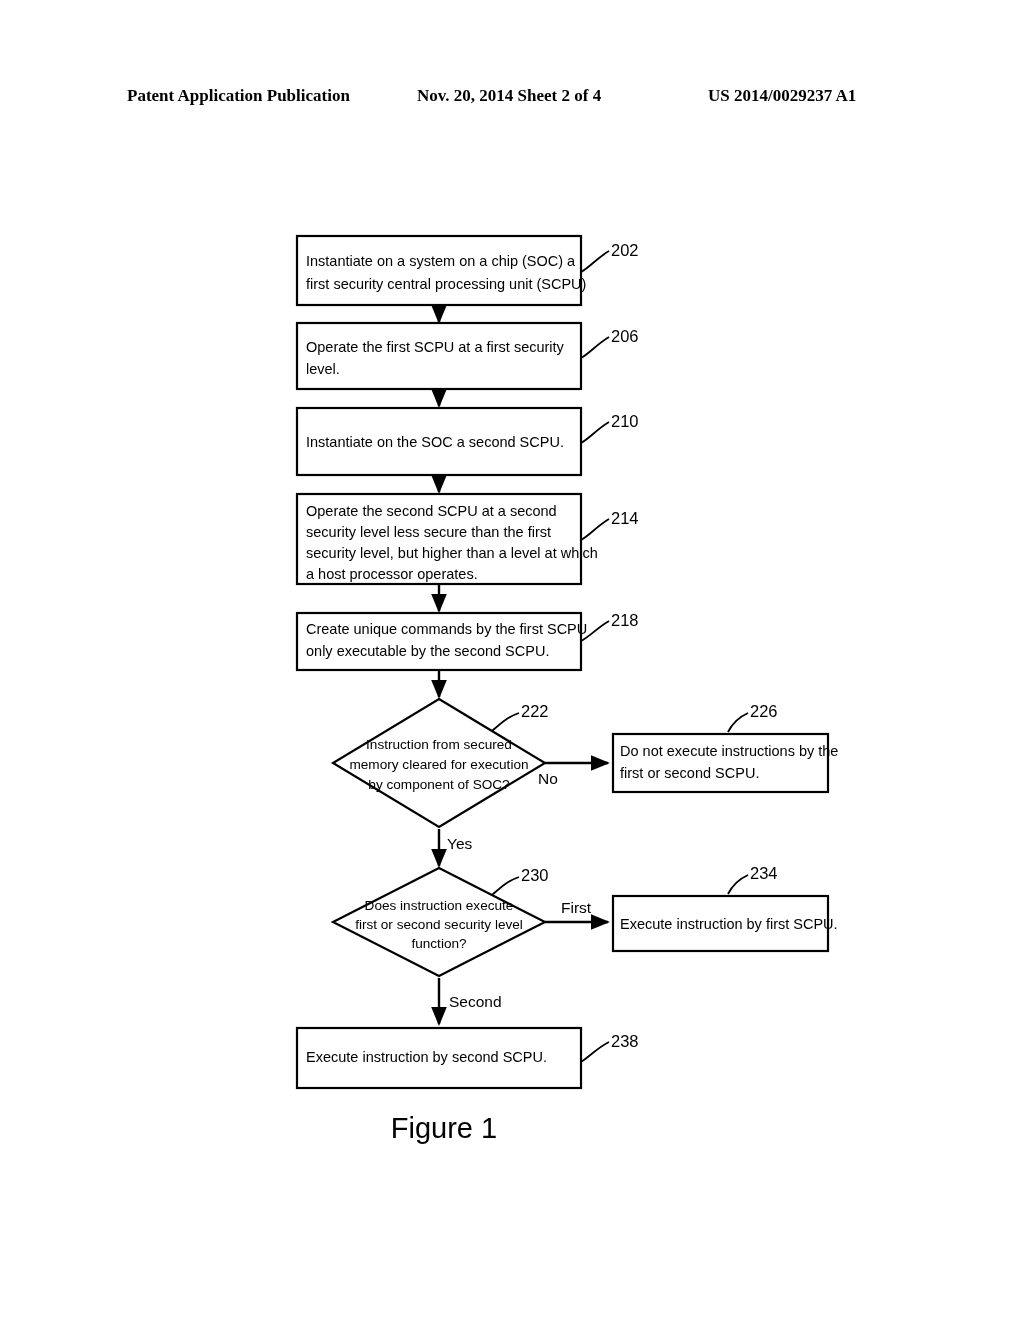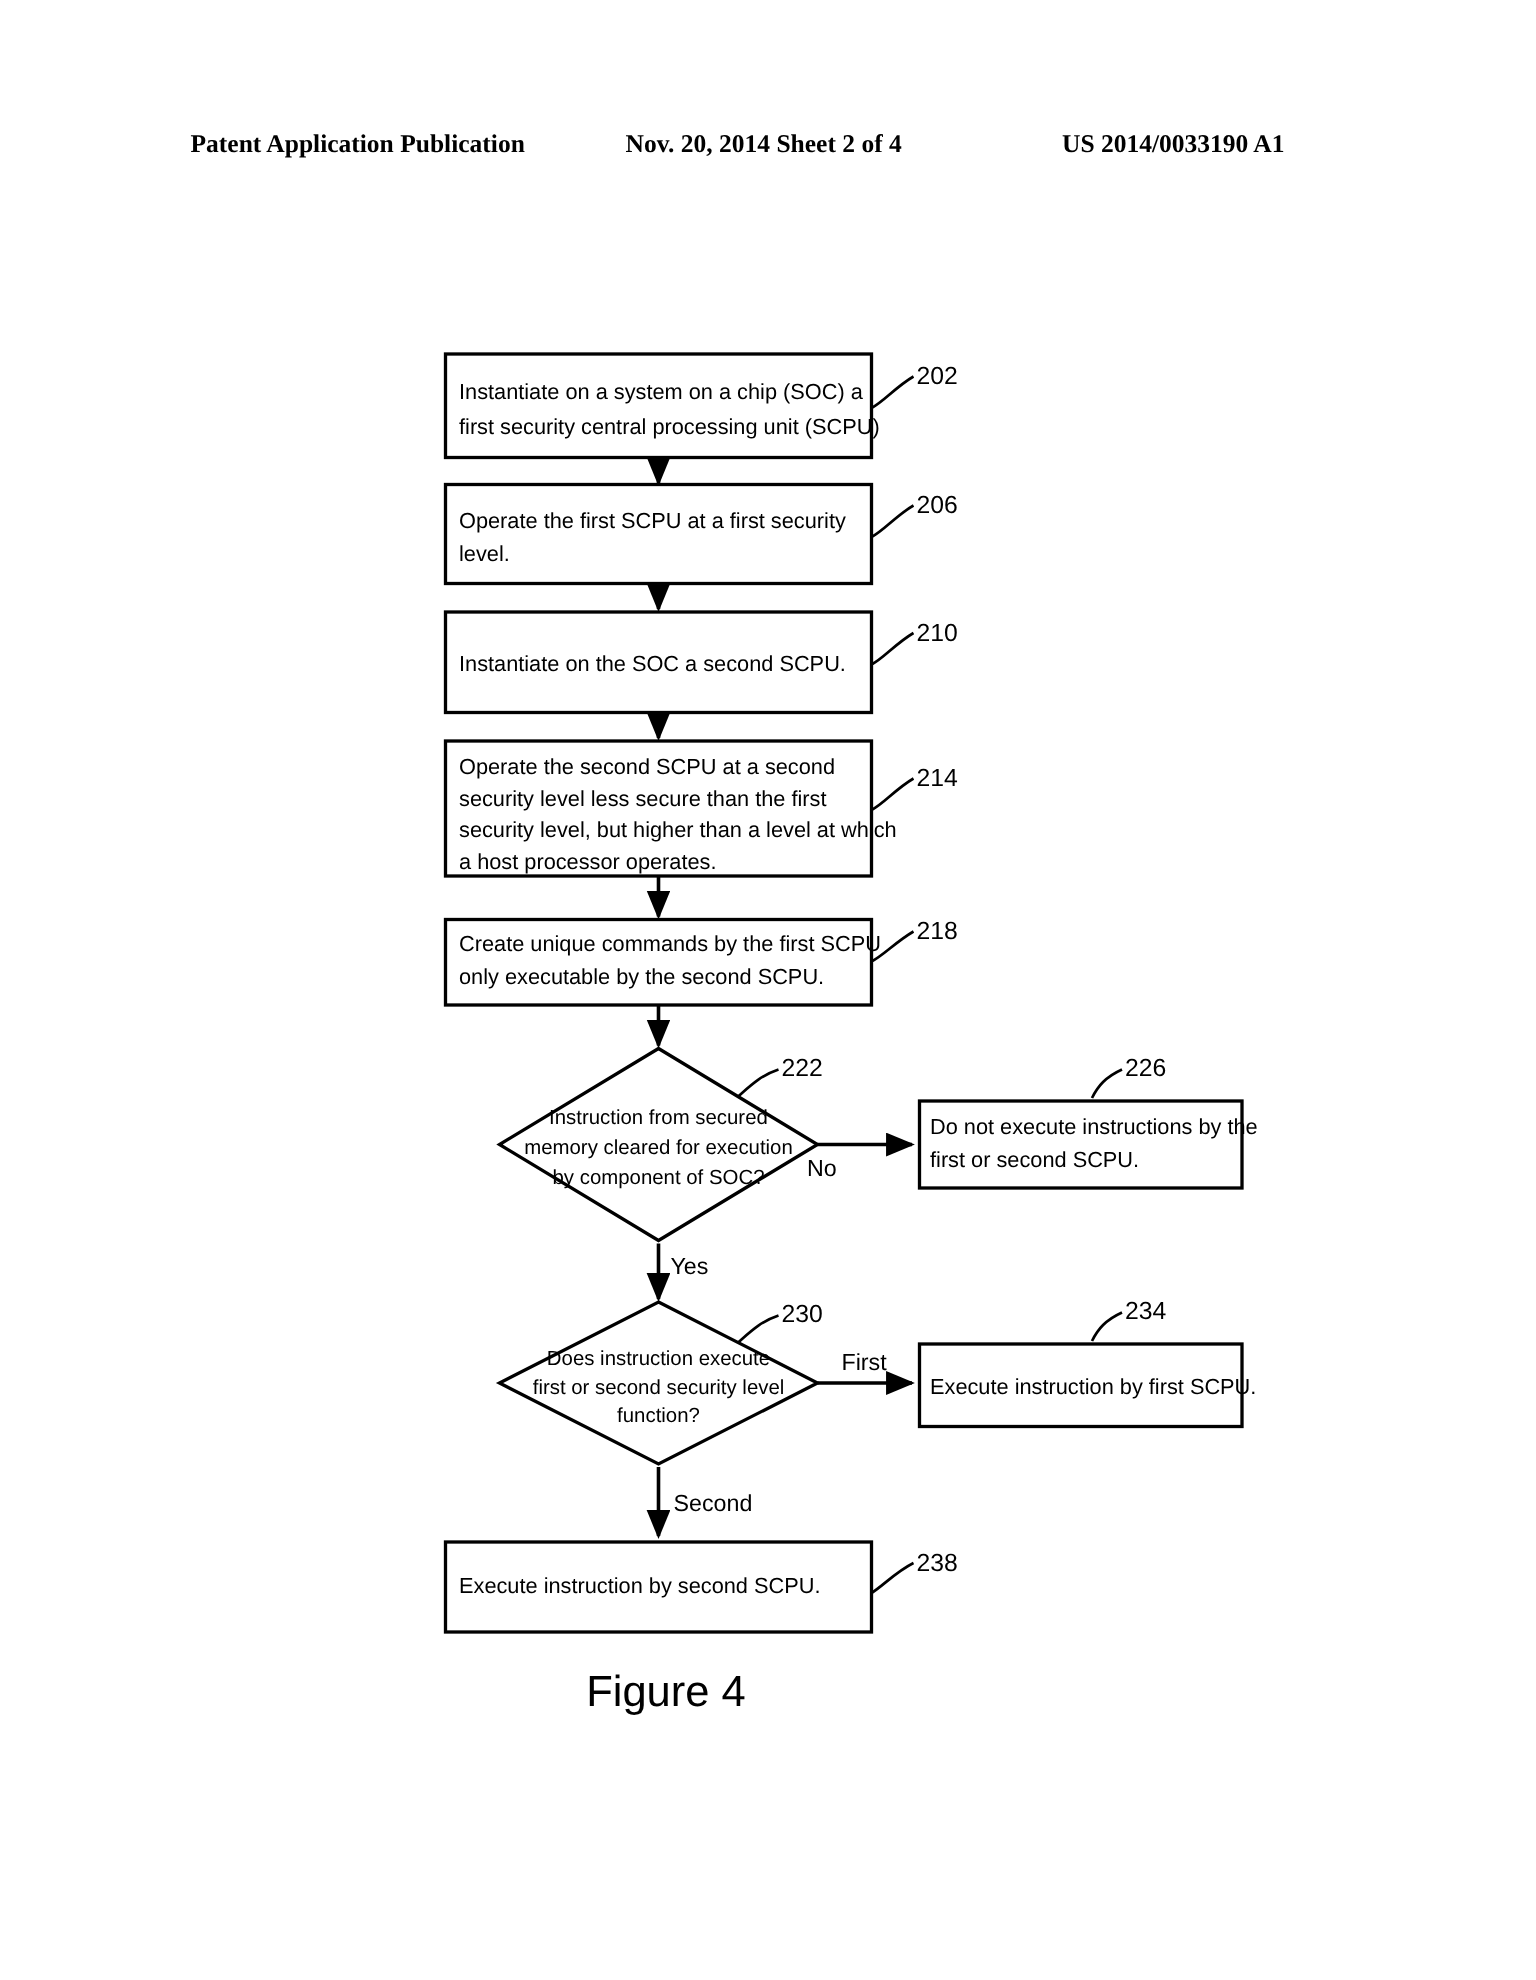"US 2014/0033190 A1" span.hdr-right { text: 2014/0033190 -> 2014/0029237 }
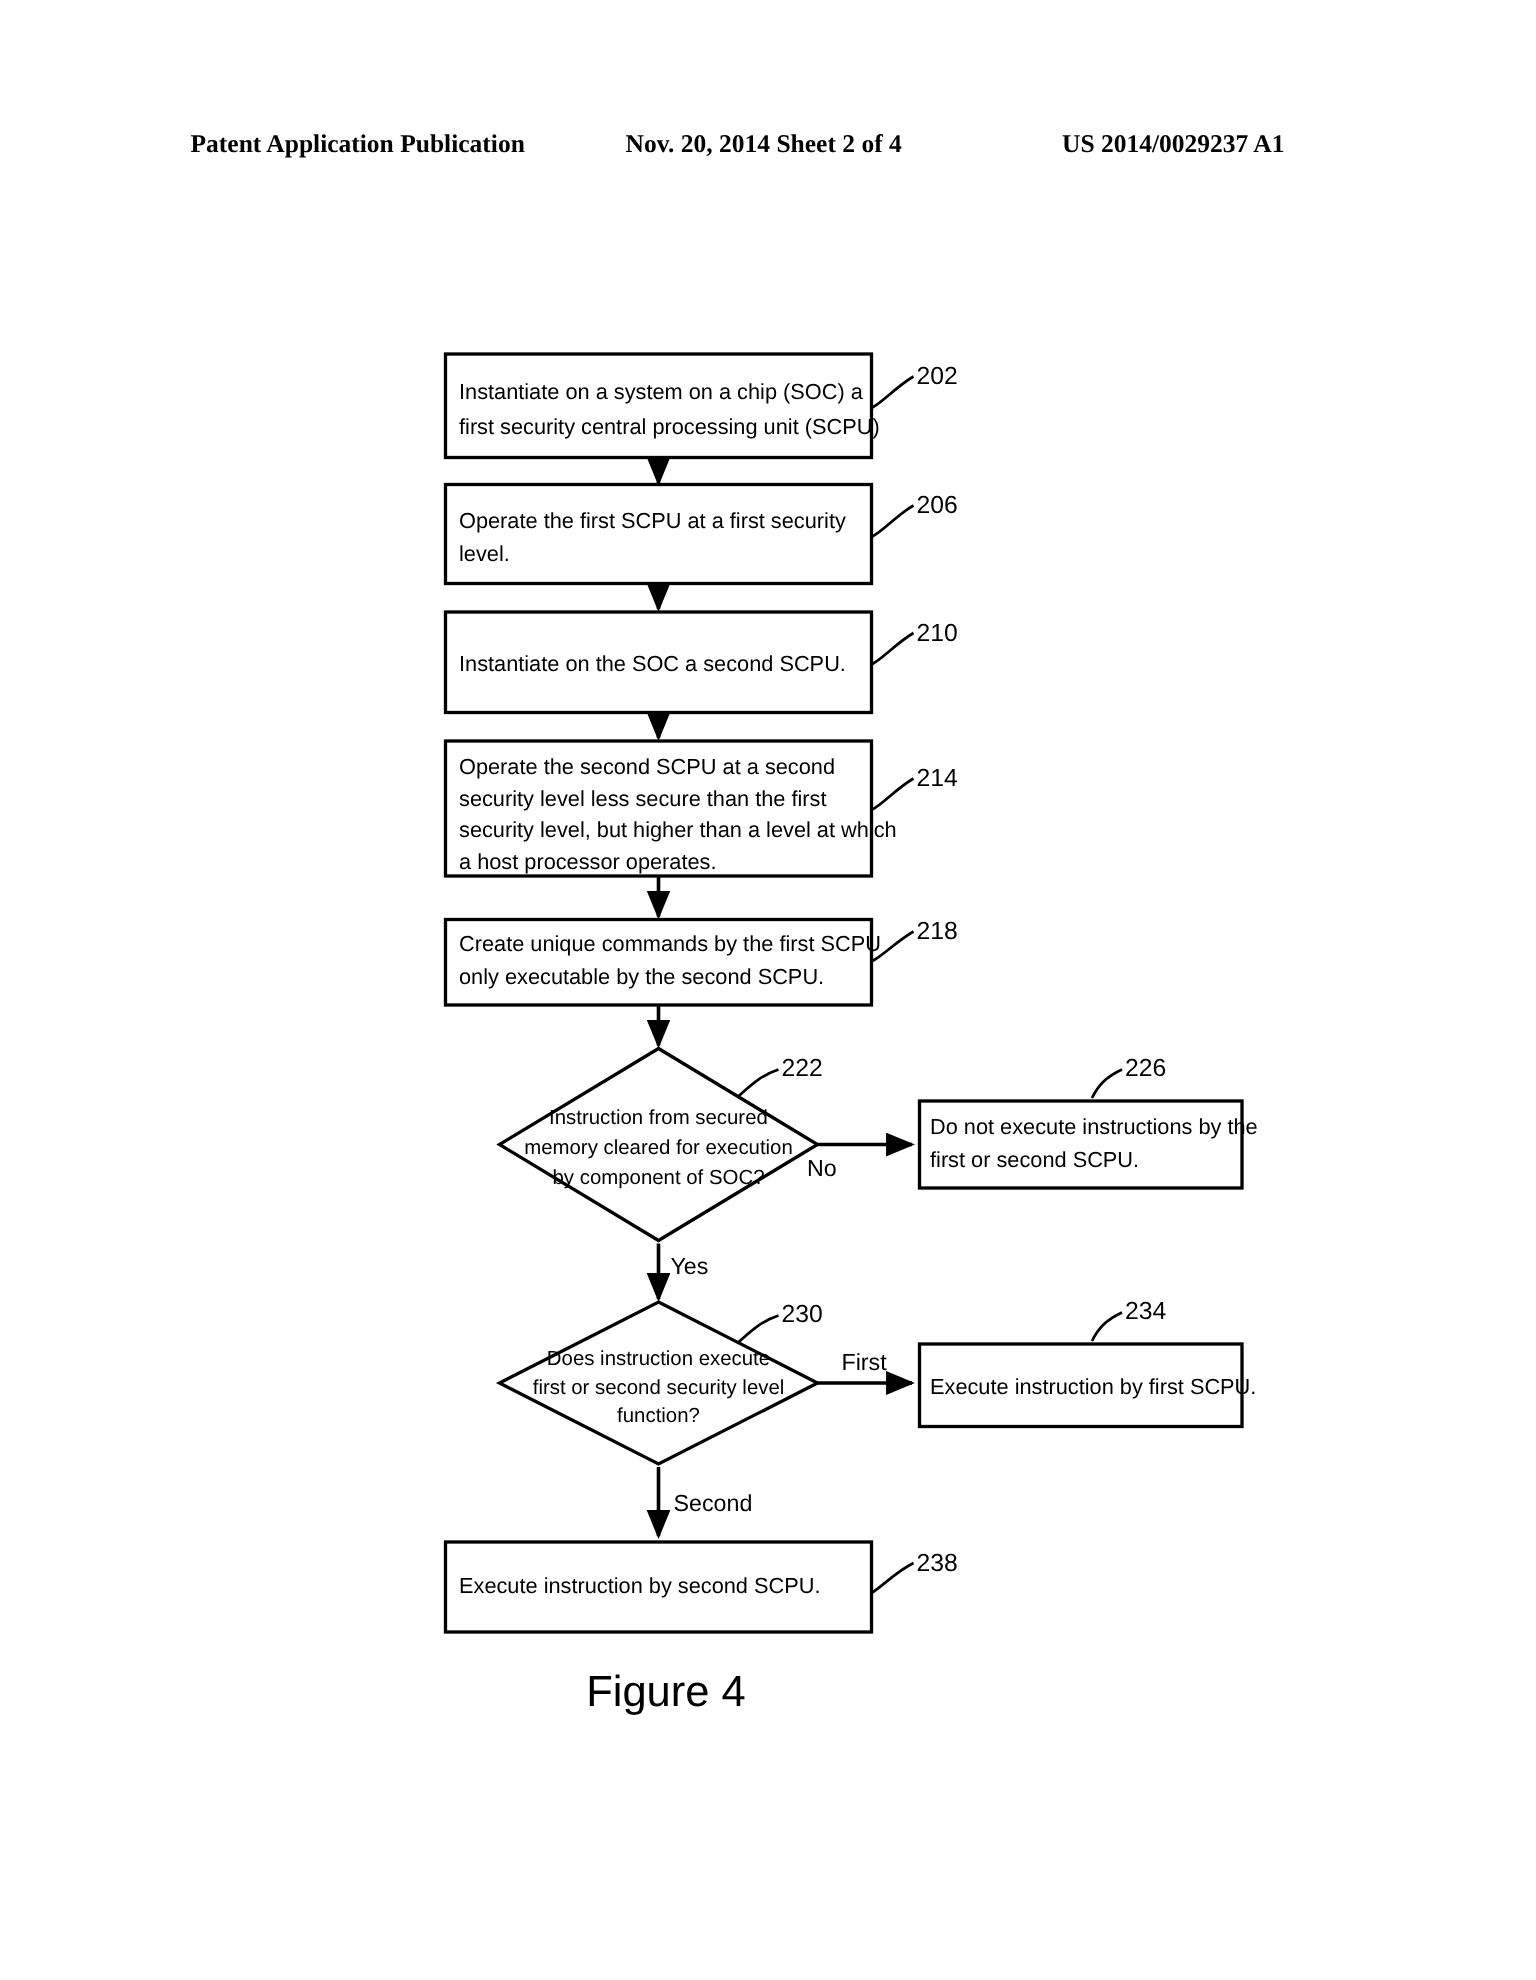"Figure 4" span.cap-inner { text: 4 -> 1 }
